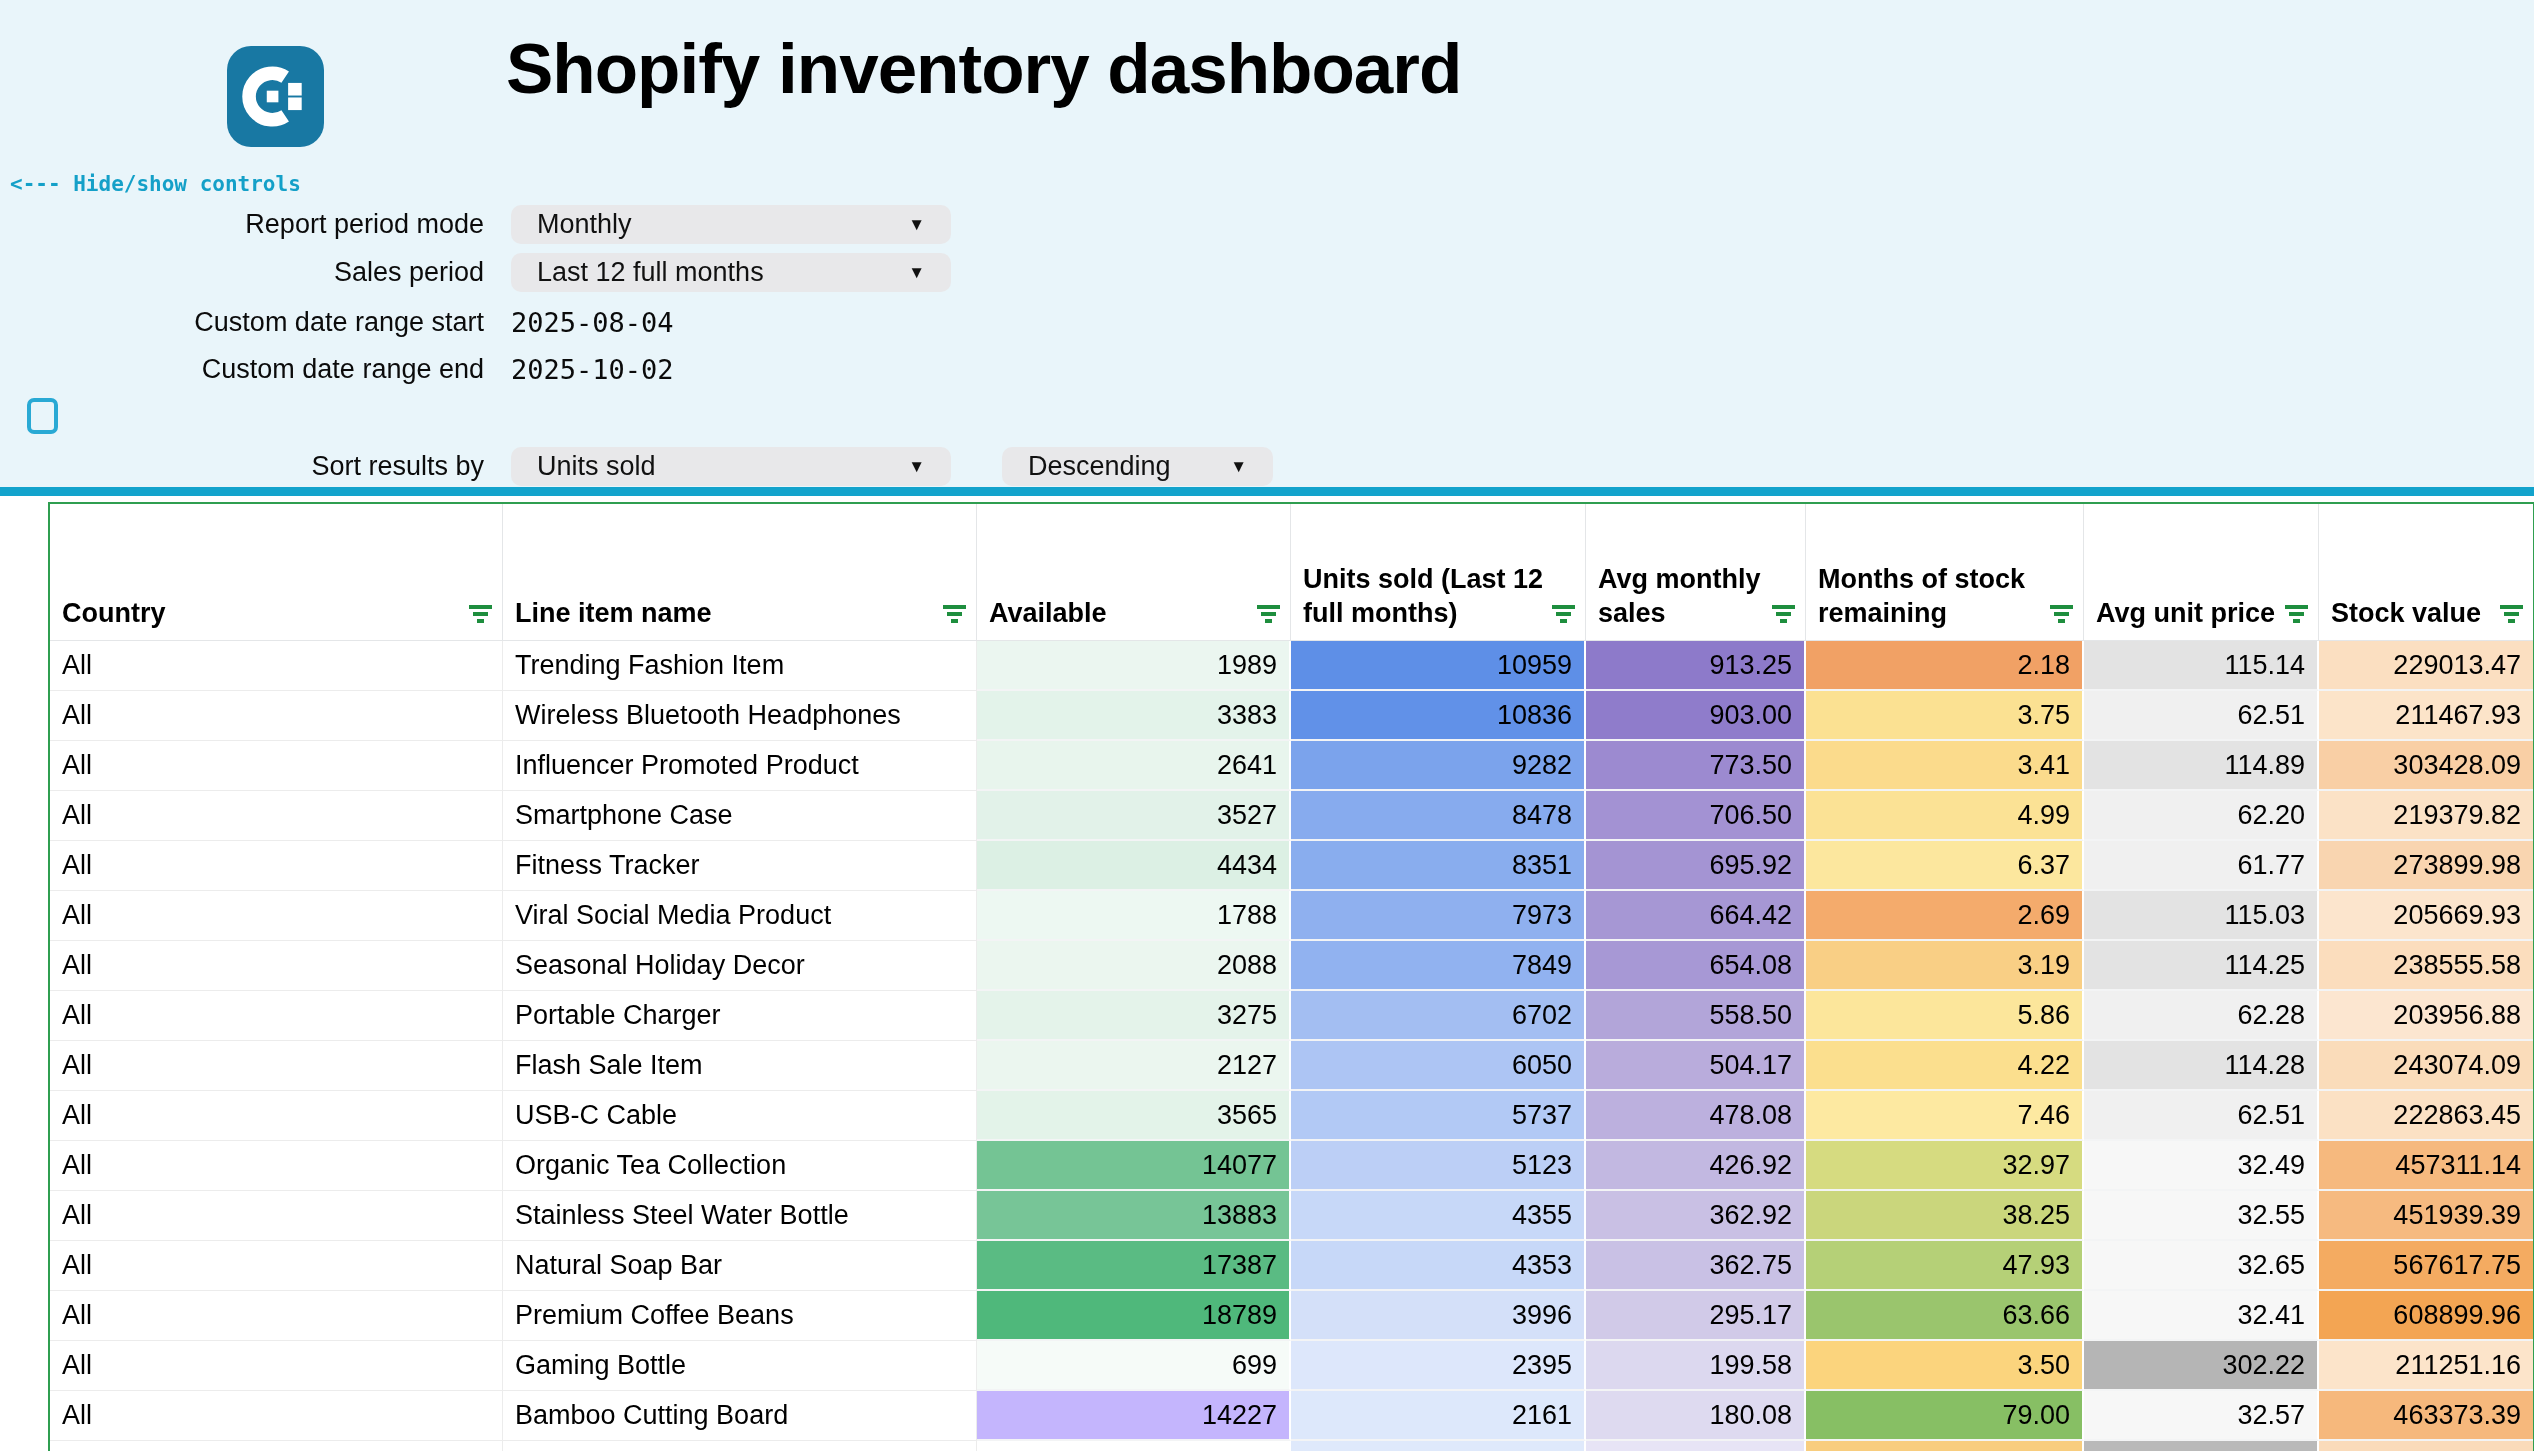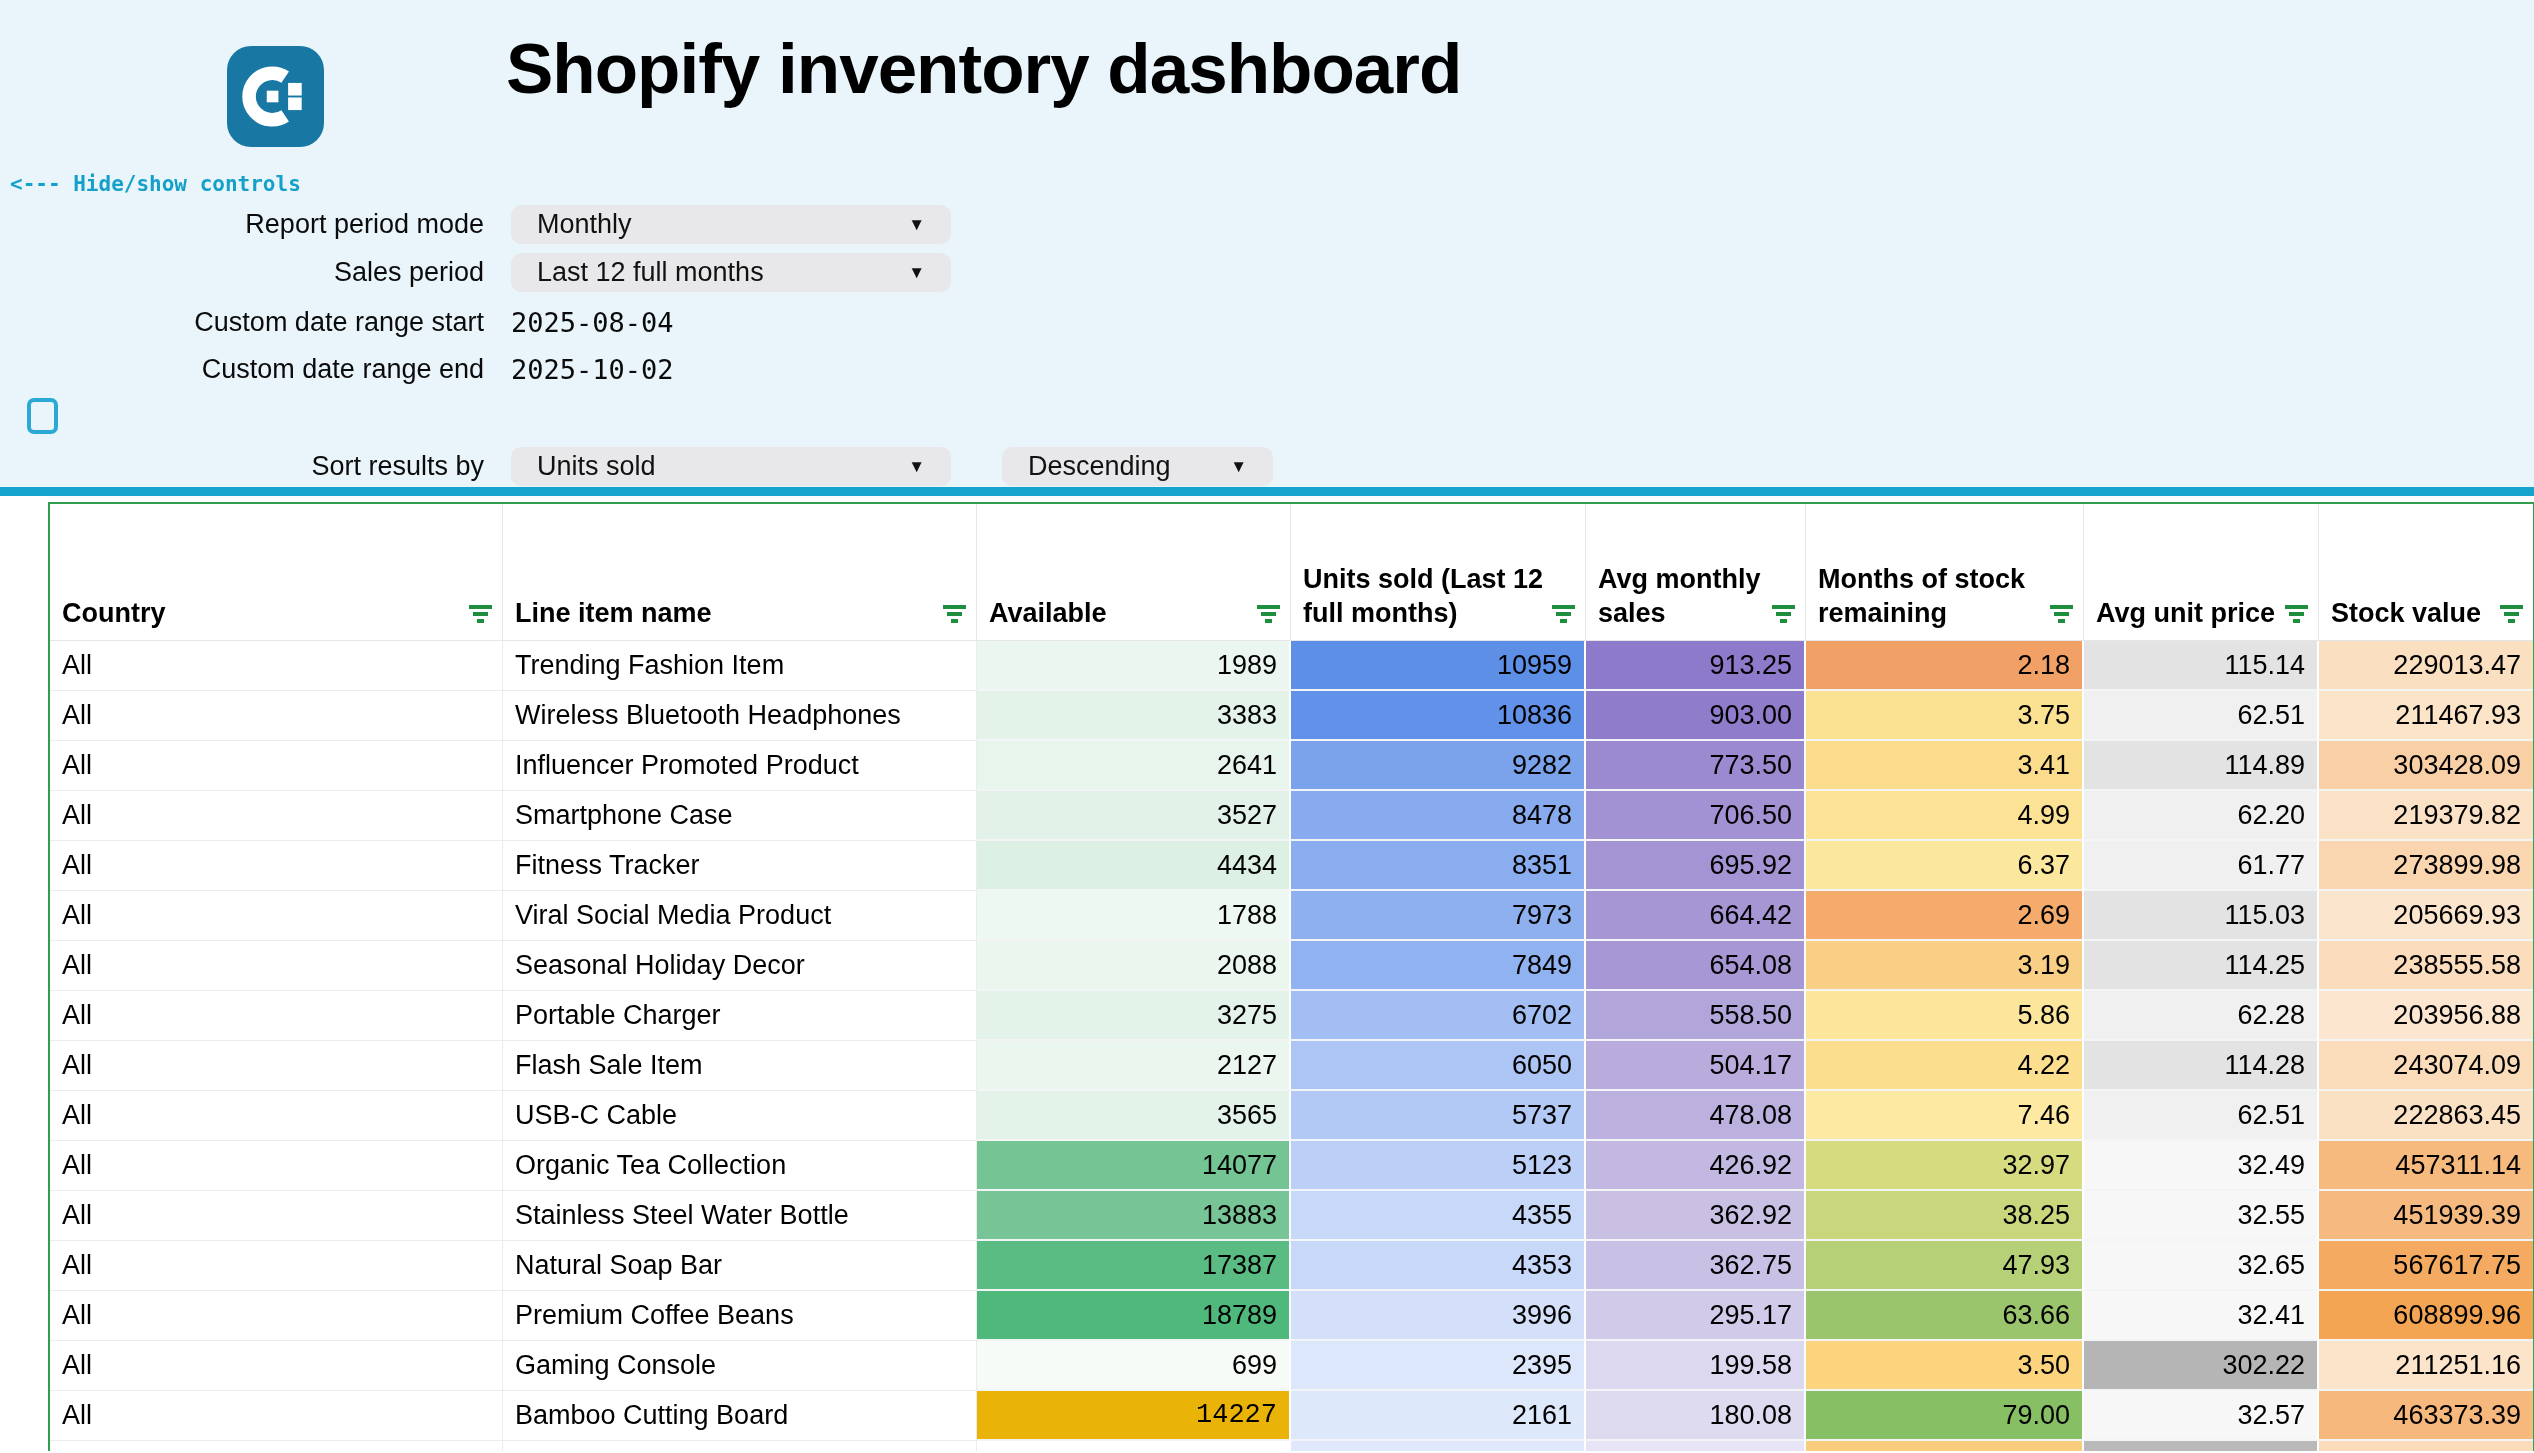"Gaming Console" td.c-text { text: Console -> Bottle }
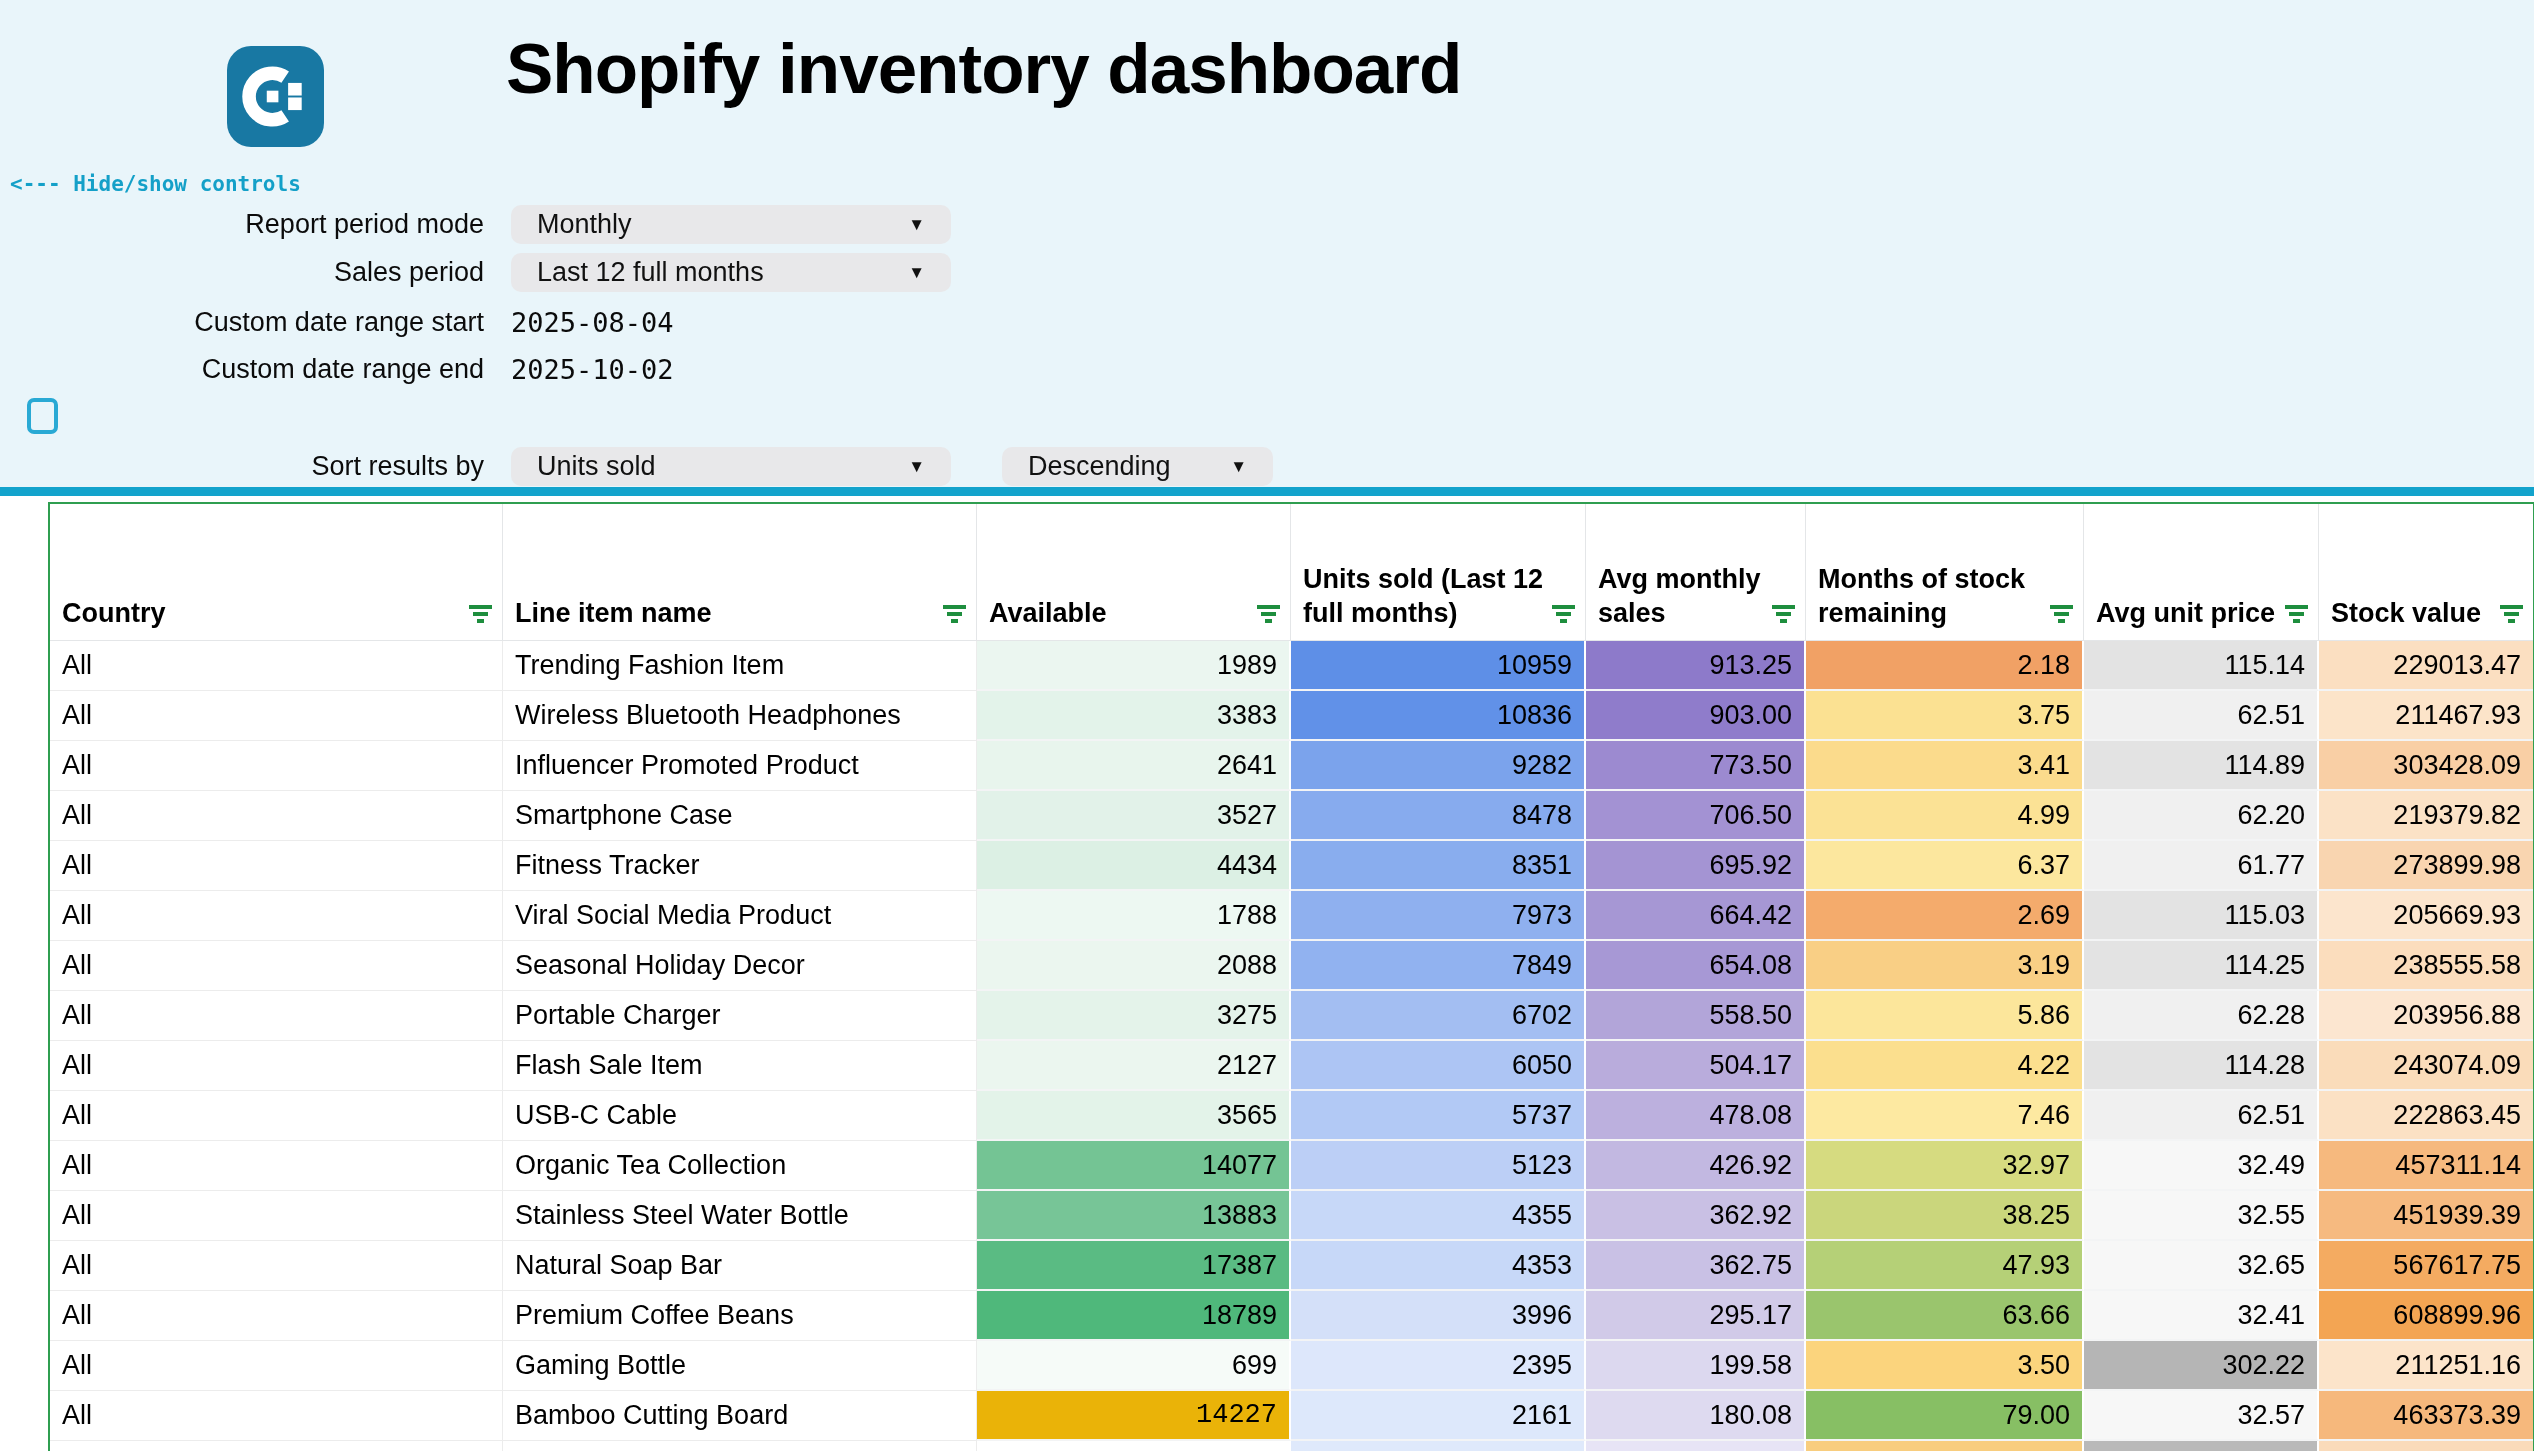"14227" td.c-num { background: #eab308 -> #c4b5fd; font-family: Liberation Mono, monospace -> none }
